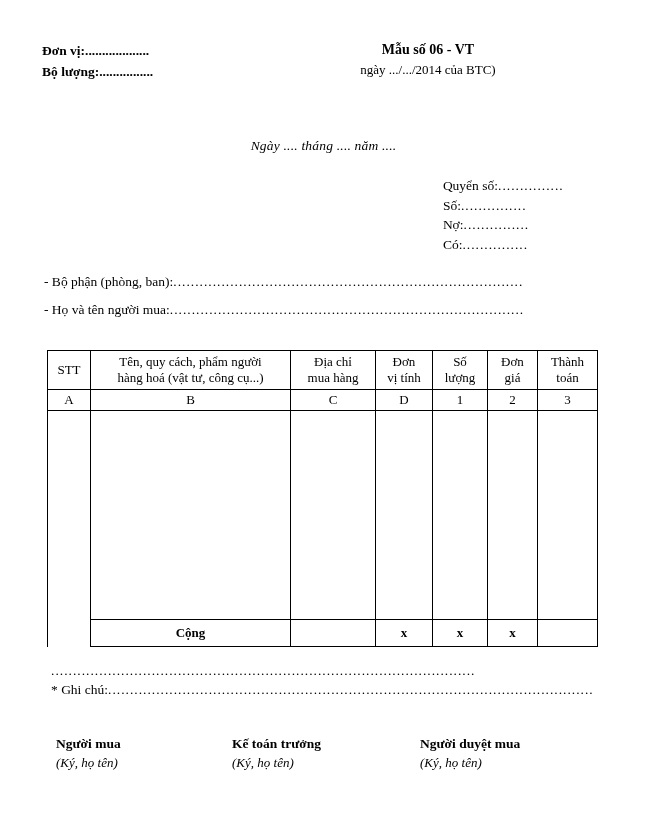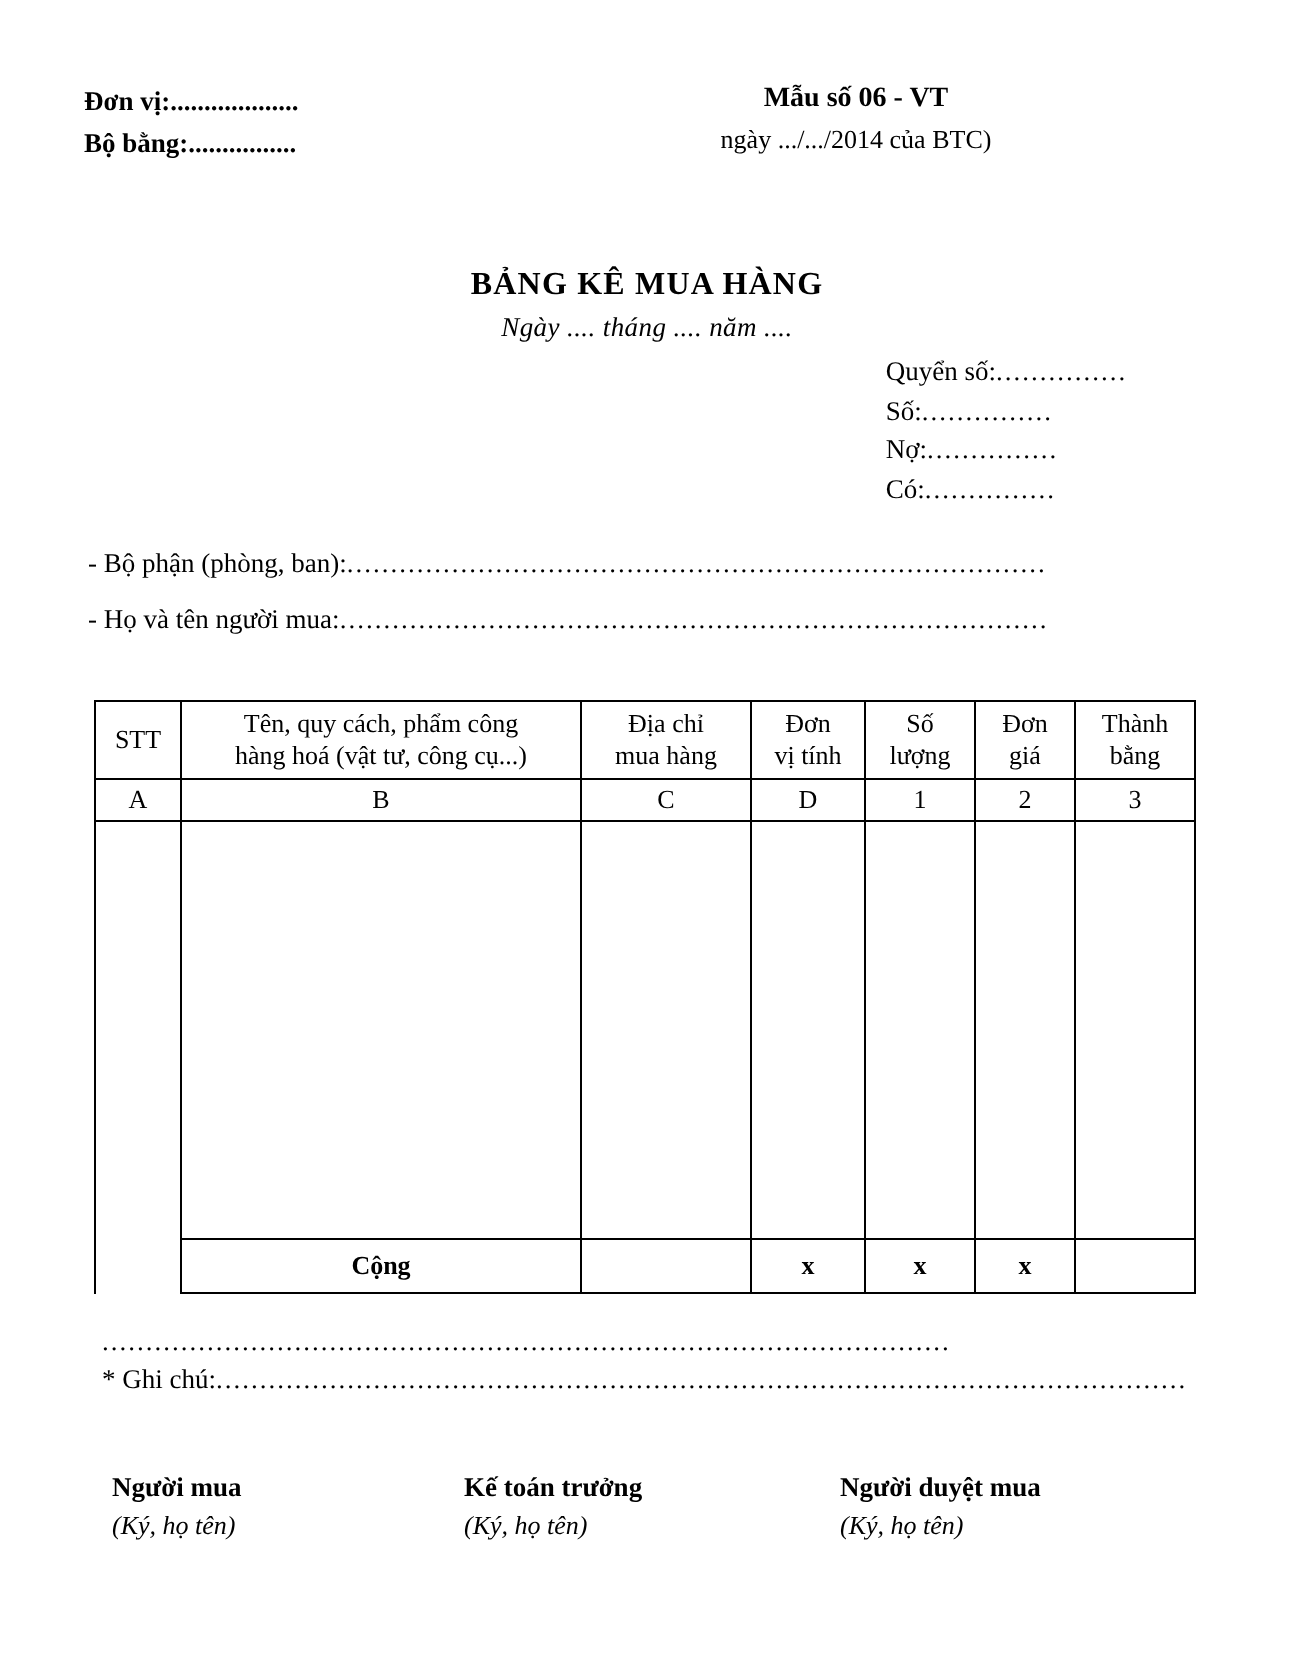"Bộ bằng:................" div { text: bằng -> lượng }
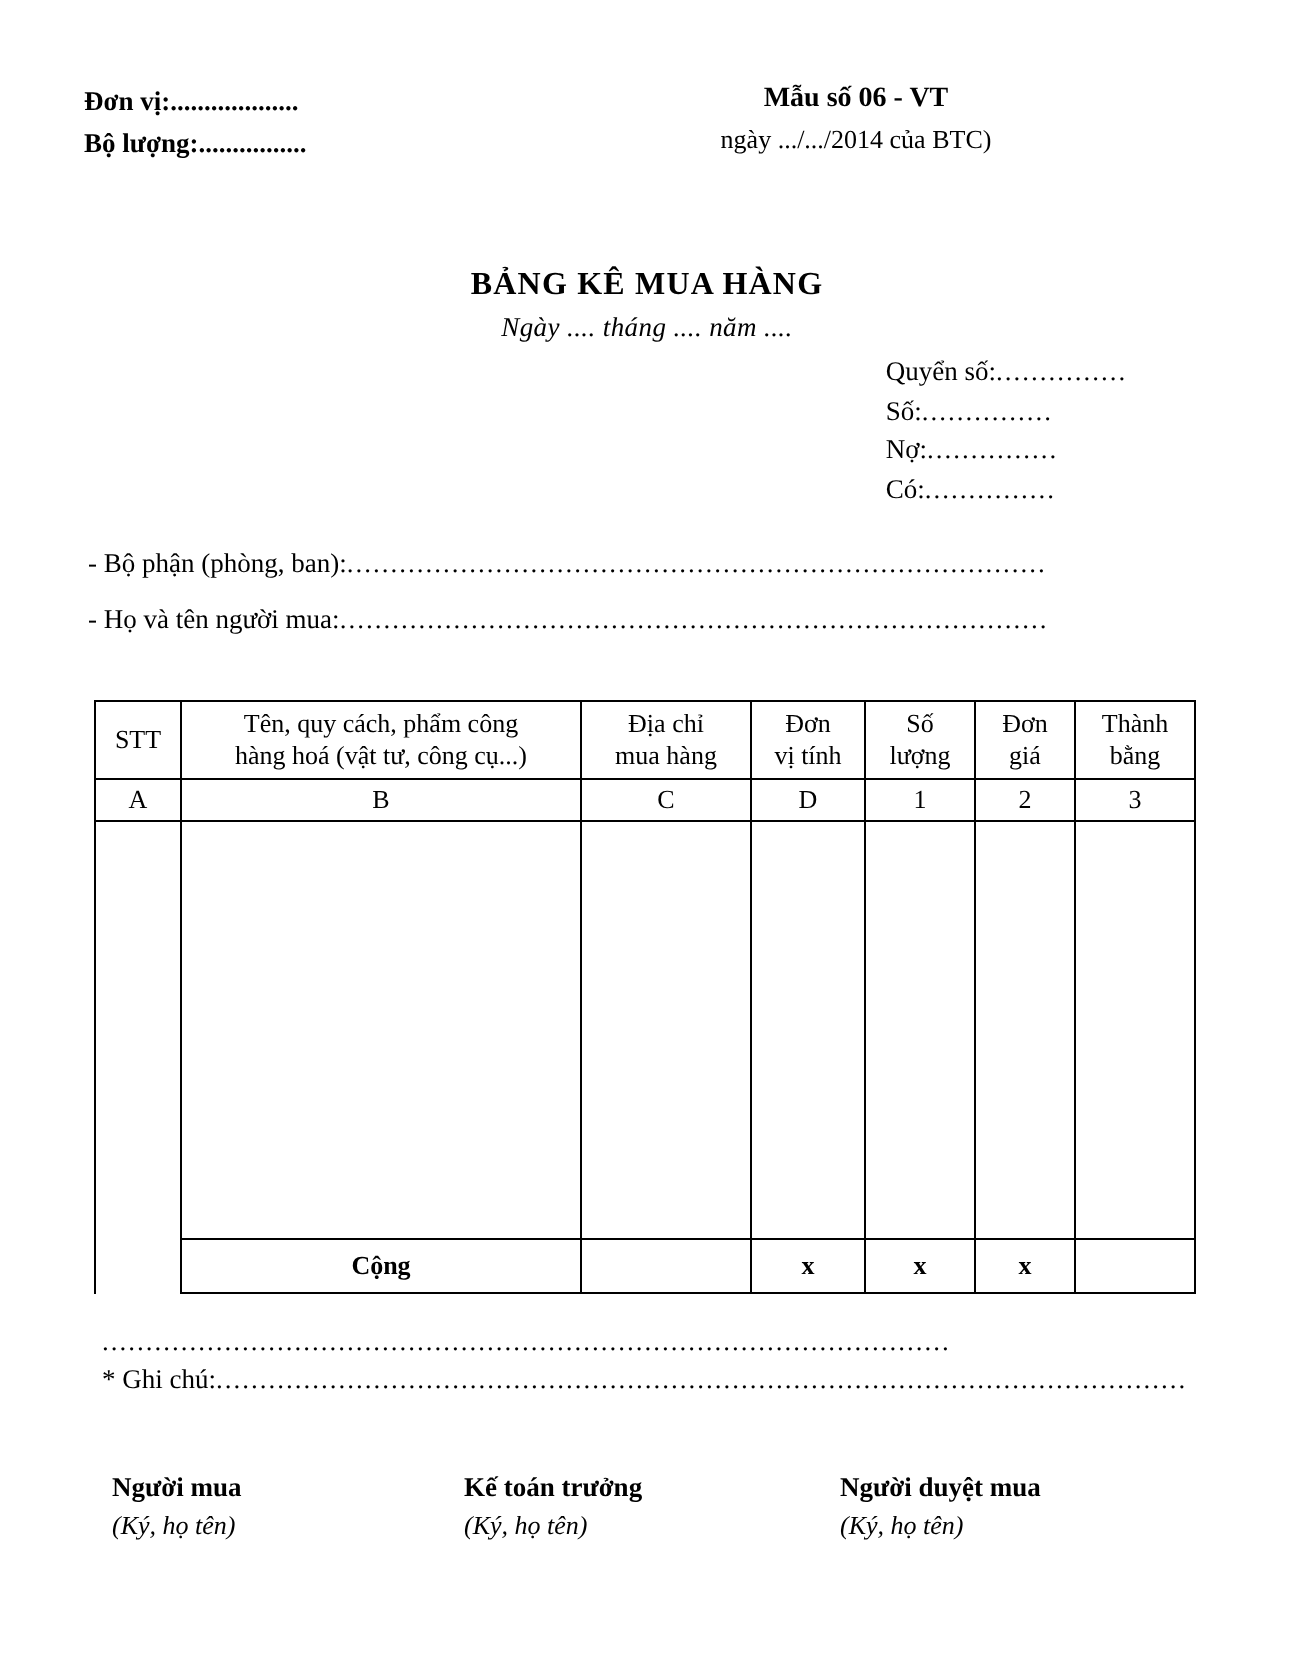"BẢNG KÊ MUA HÀNG" div.doc-title { html: <div>BẢNG KÊ MUA HÀNG</div> -> none }
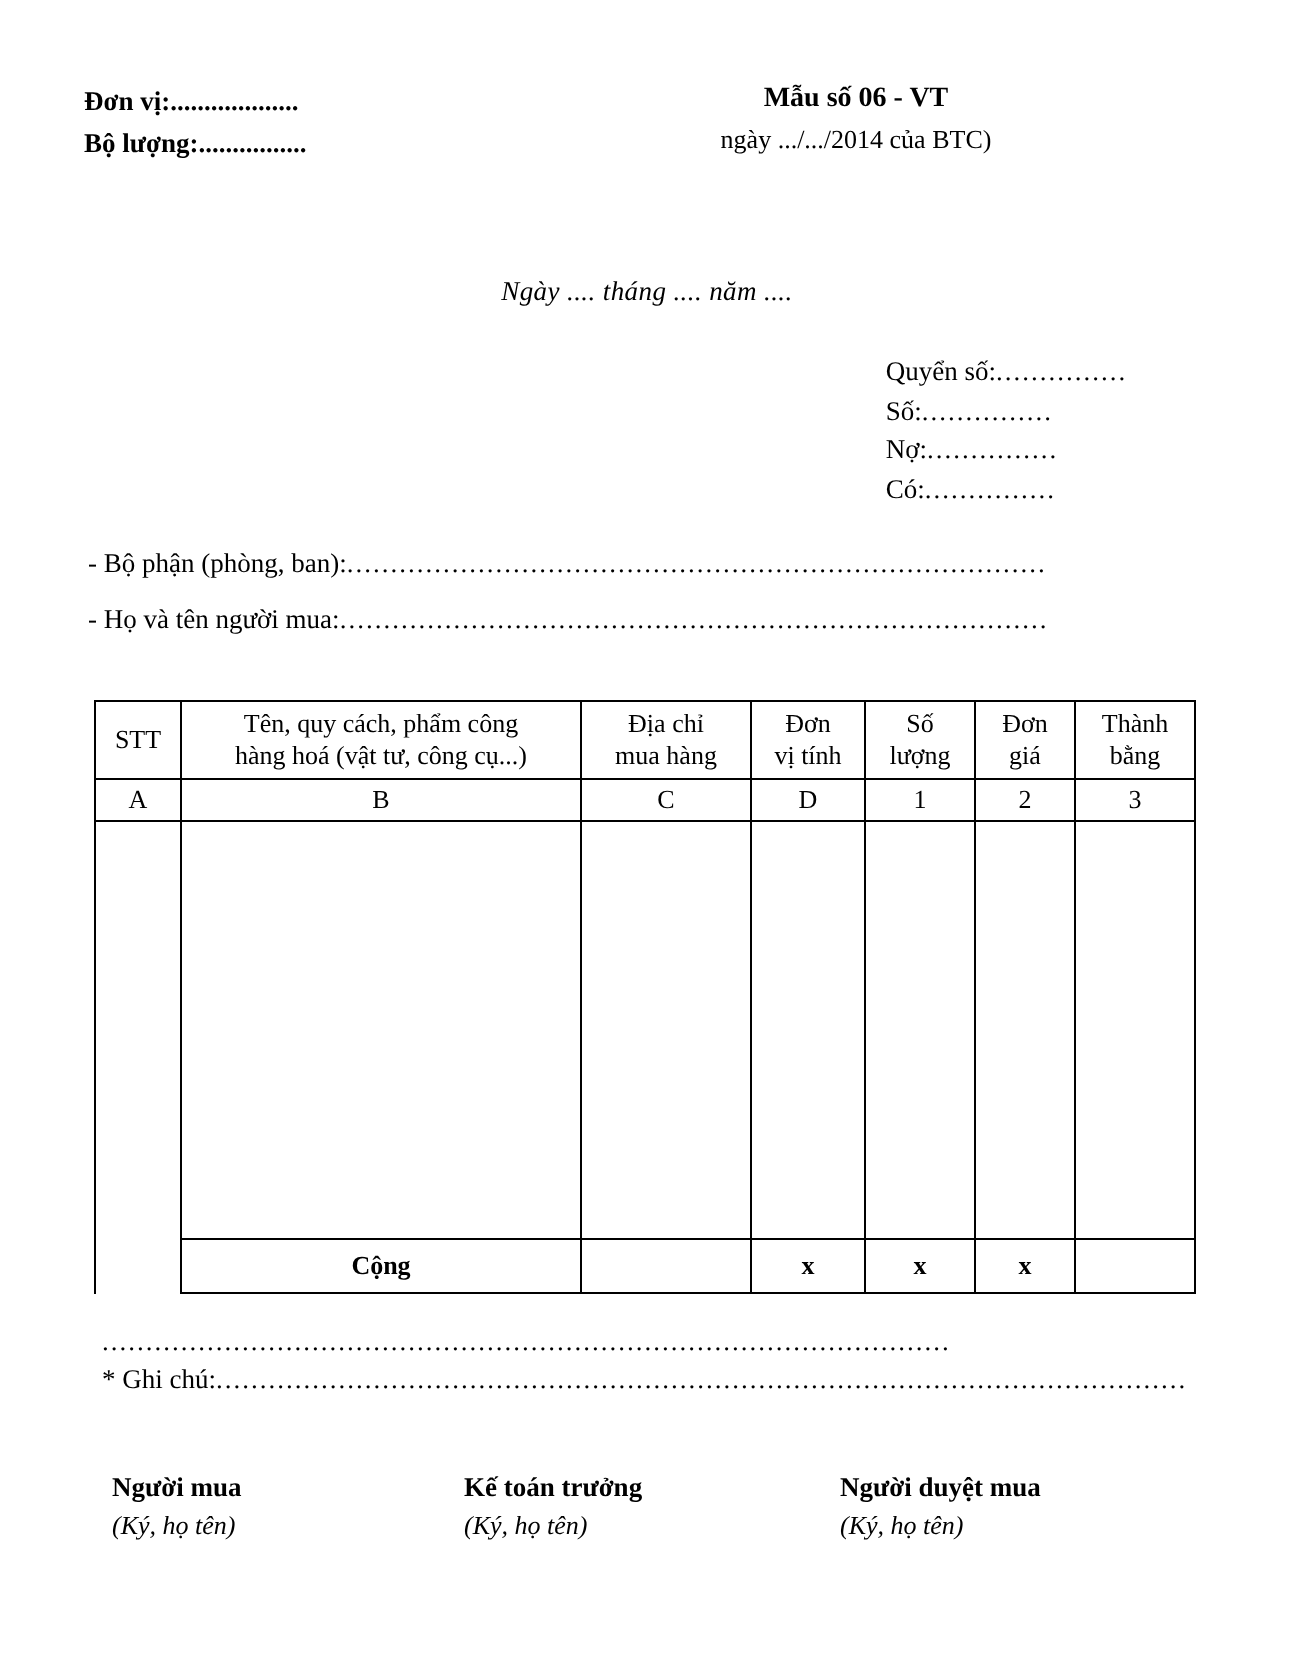"Tên, quy cách, phẩm công" div { text: công -> người }
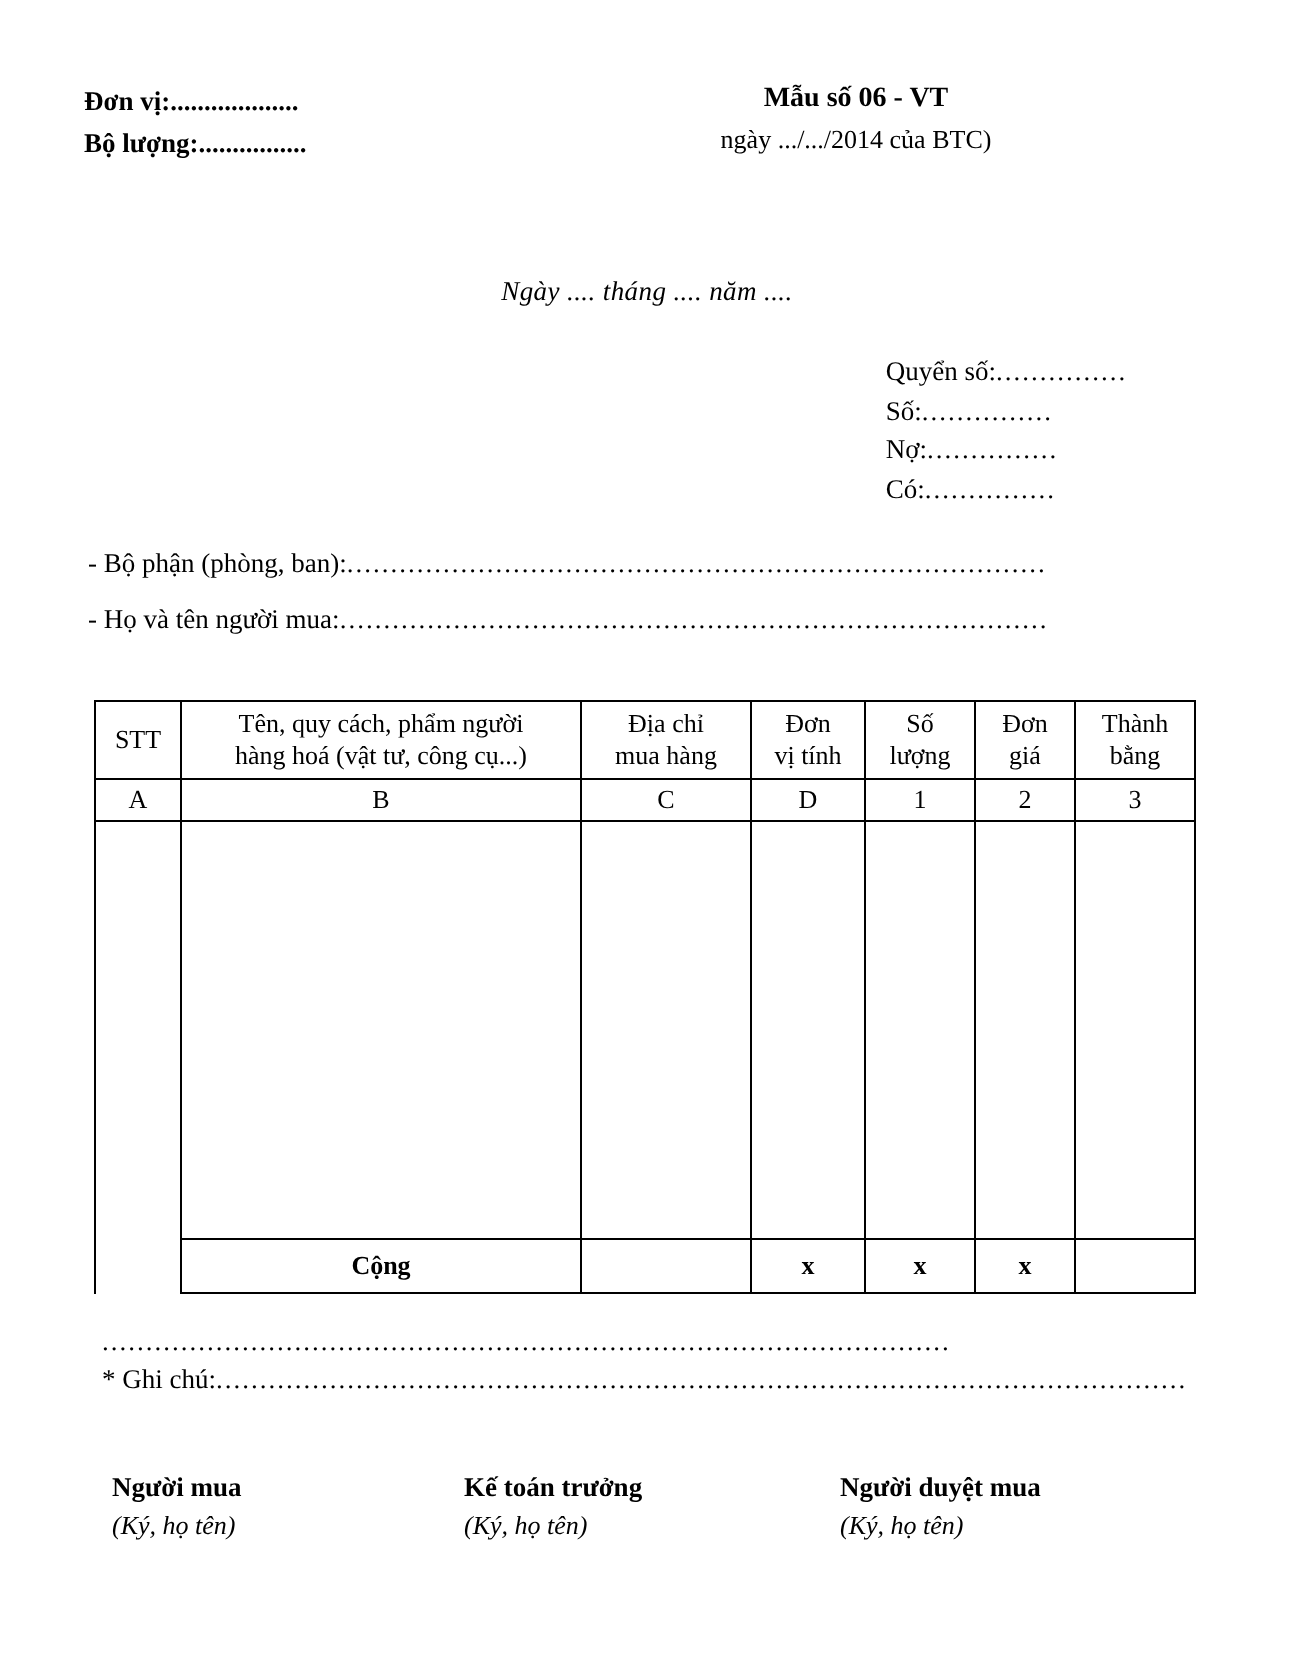"bằng" div { text: bằng -> toán }
